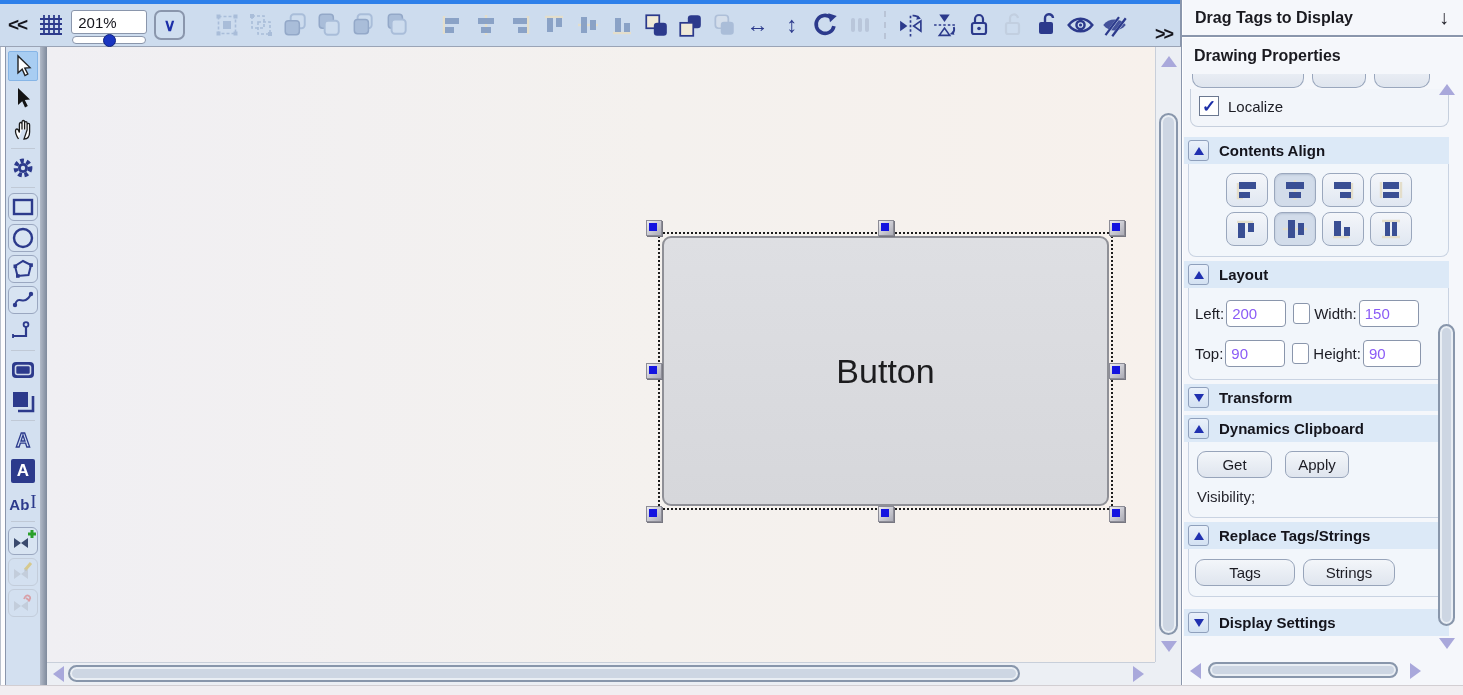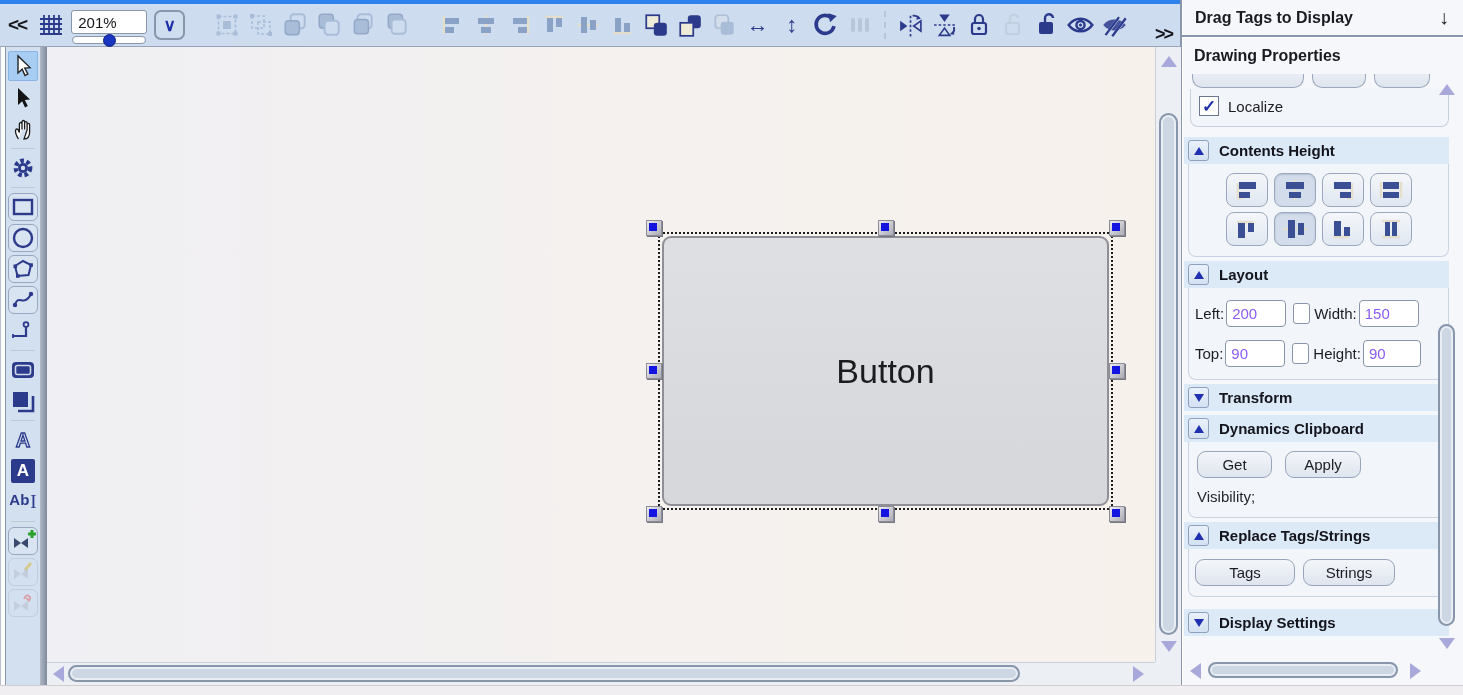"Contents Height" span.sec-title { text: Height -> Align }
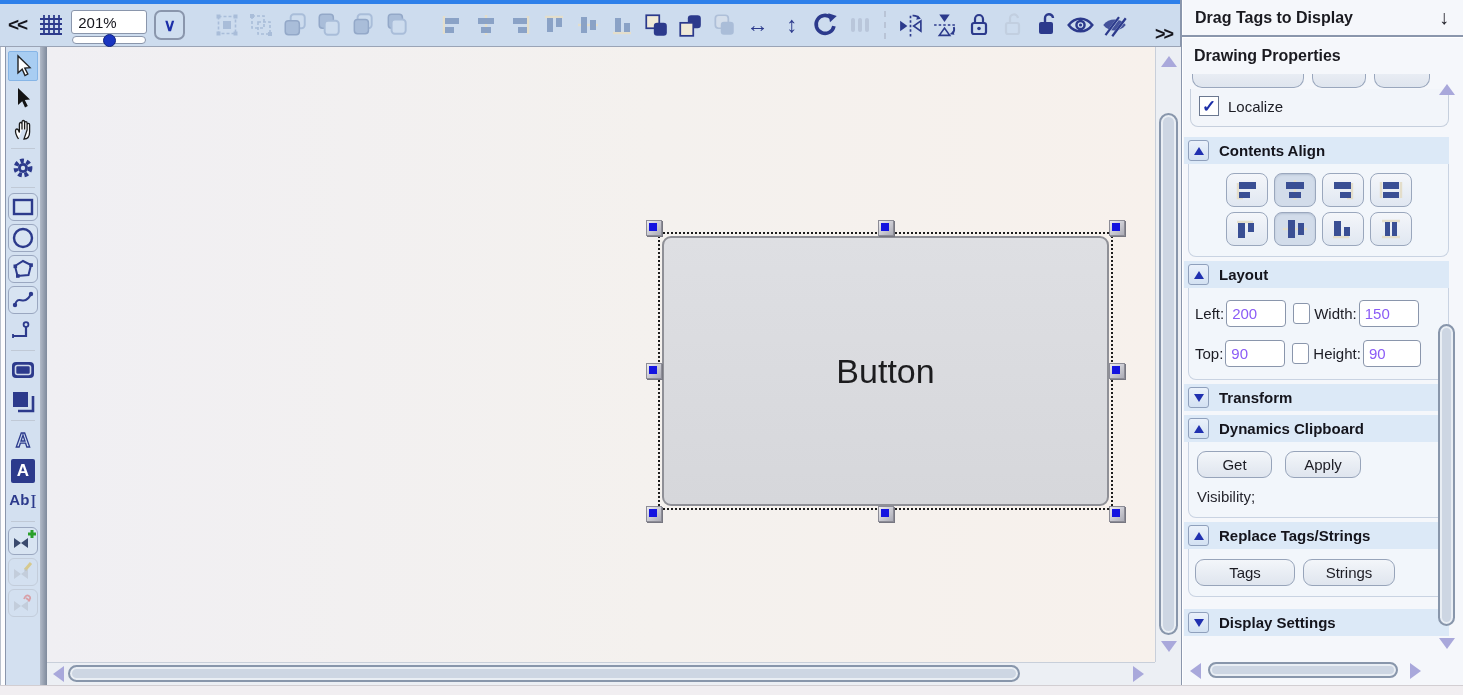"Apply" .pbtn.apply { border-radius: none -> 7px; width: 76px -> 64px }
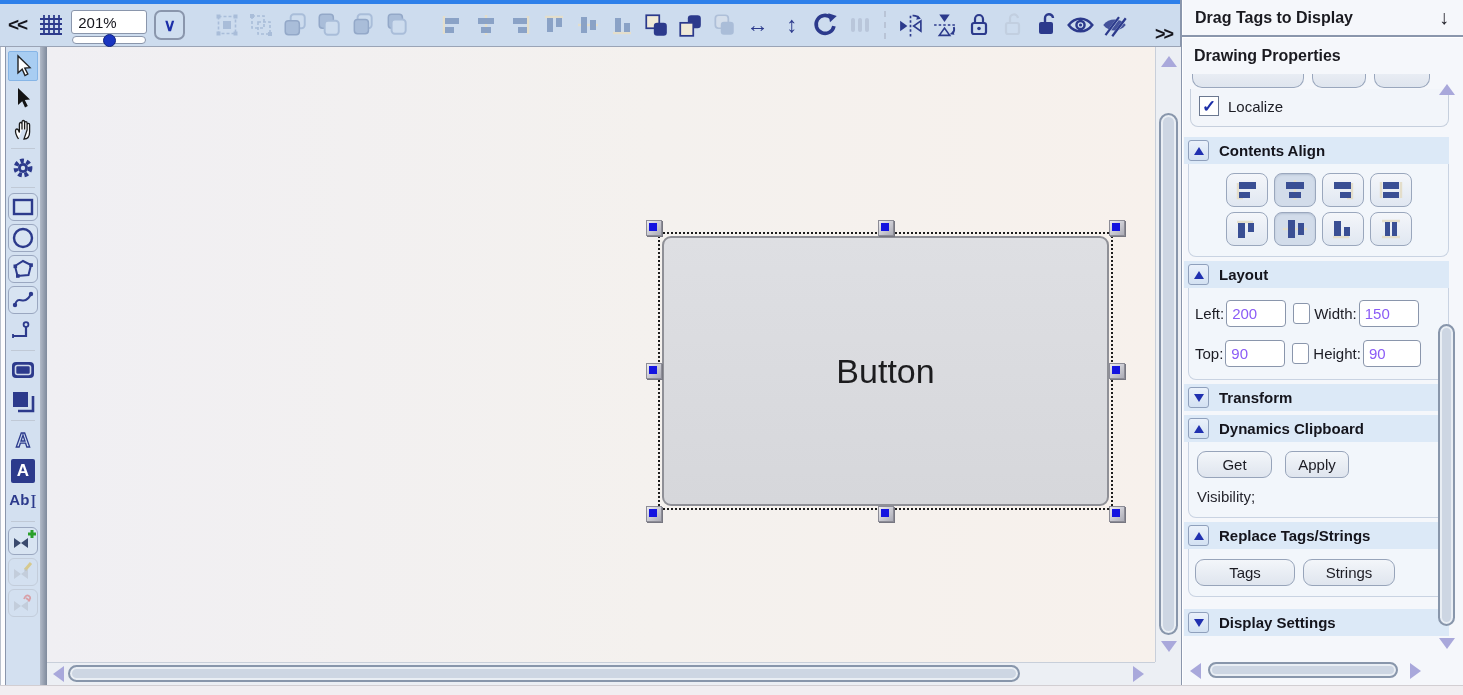"Ab" .abI { align-items: flex-start -> flex-end }
